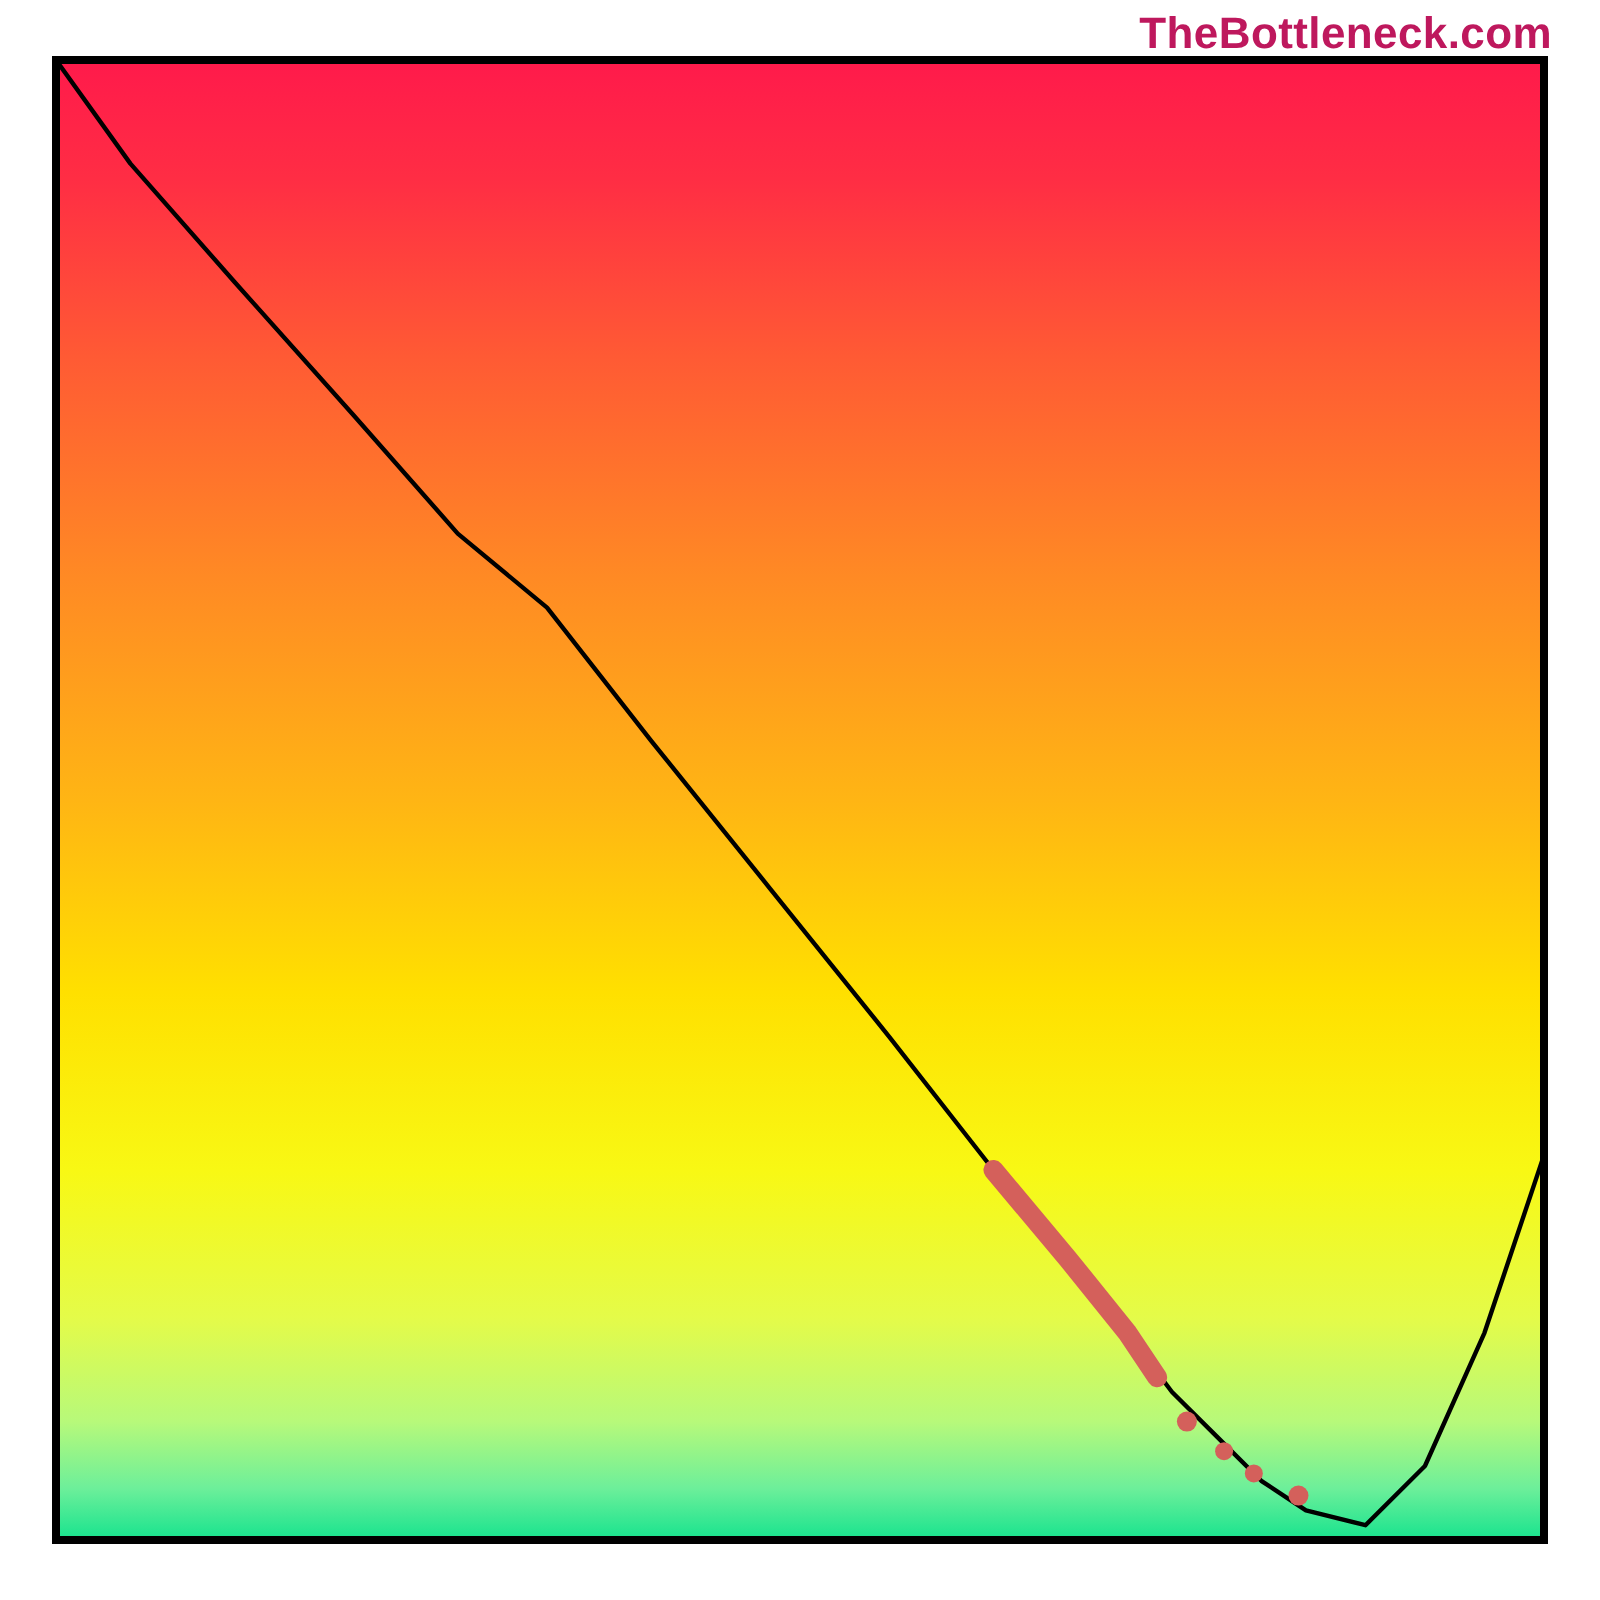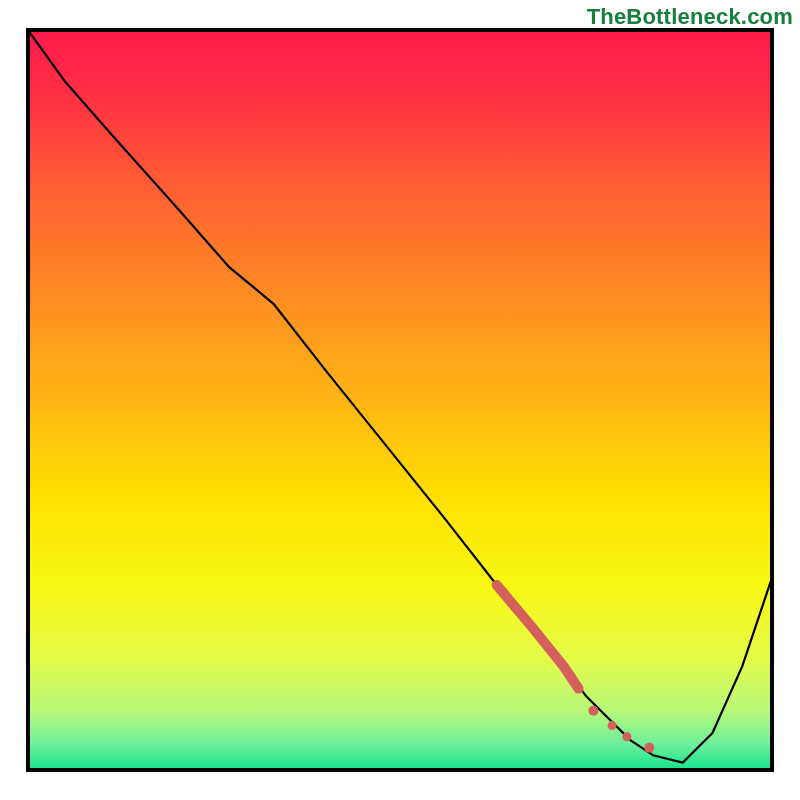"TheBottleneck.com" .watermark { color: #15803d -> #be185d; right: 7px -> 24px }
